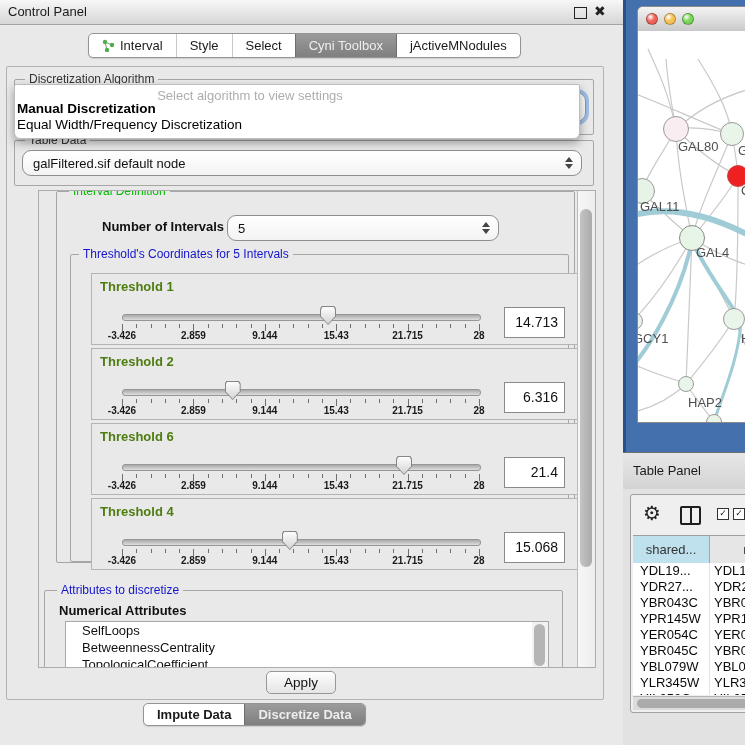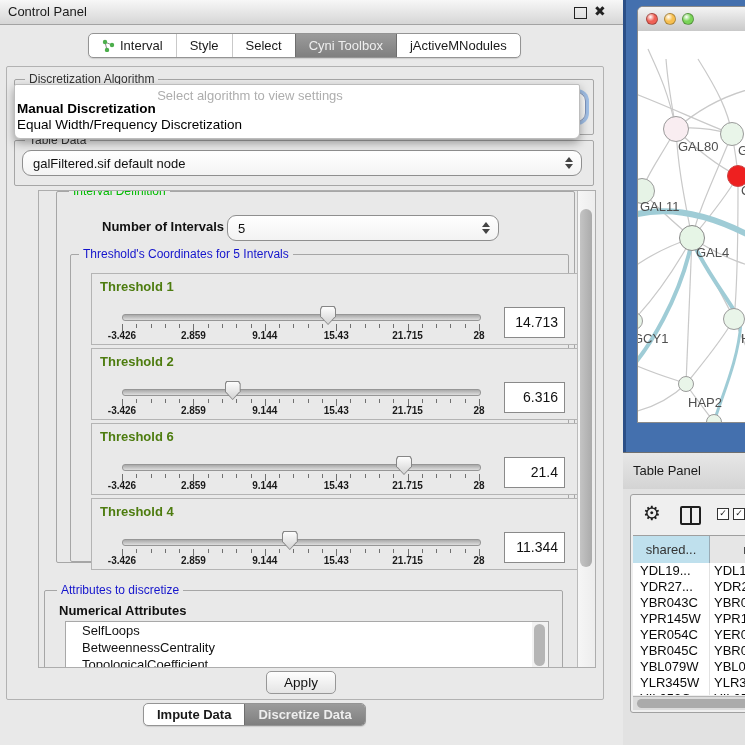"11.344" div.vbox { text: 11.344 -> 15.068 }
